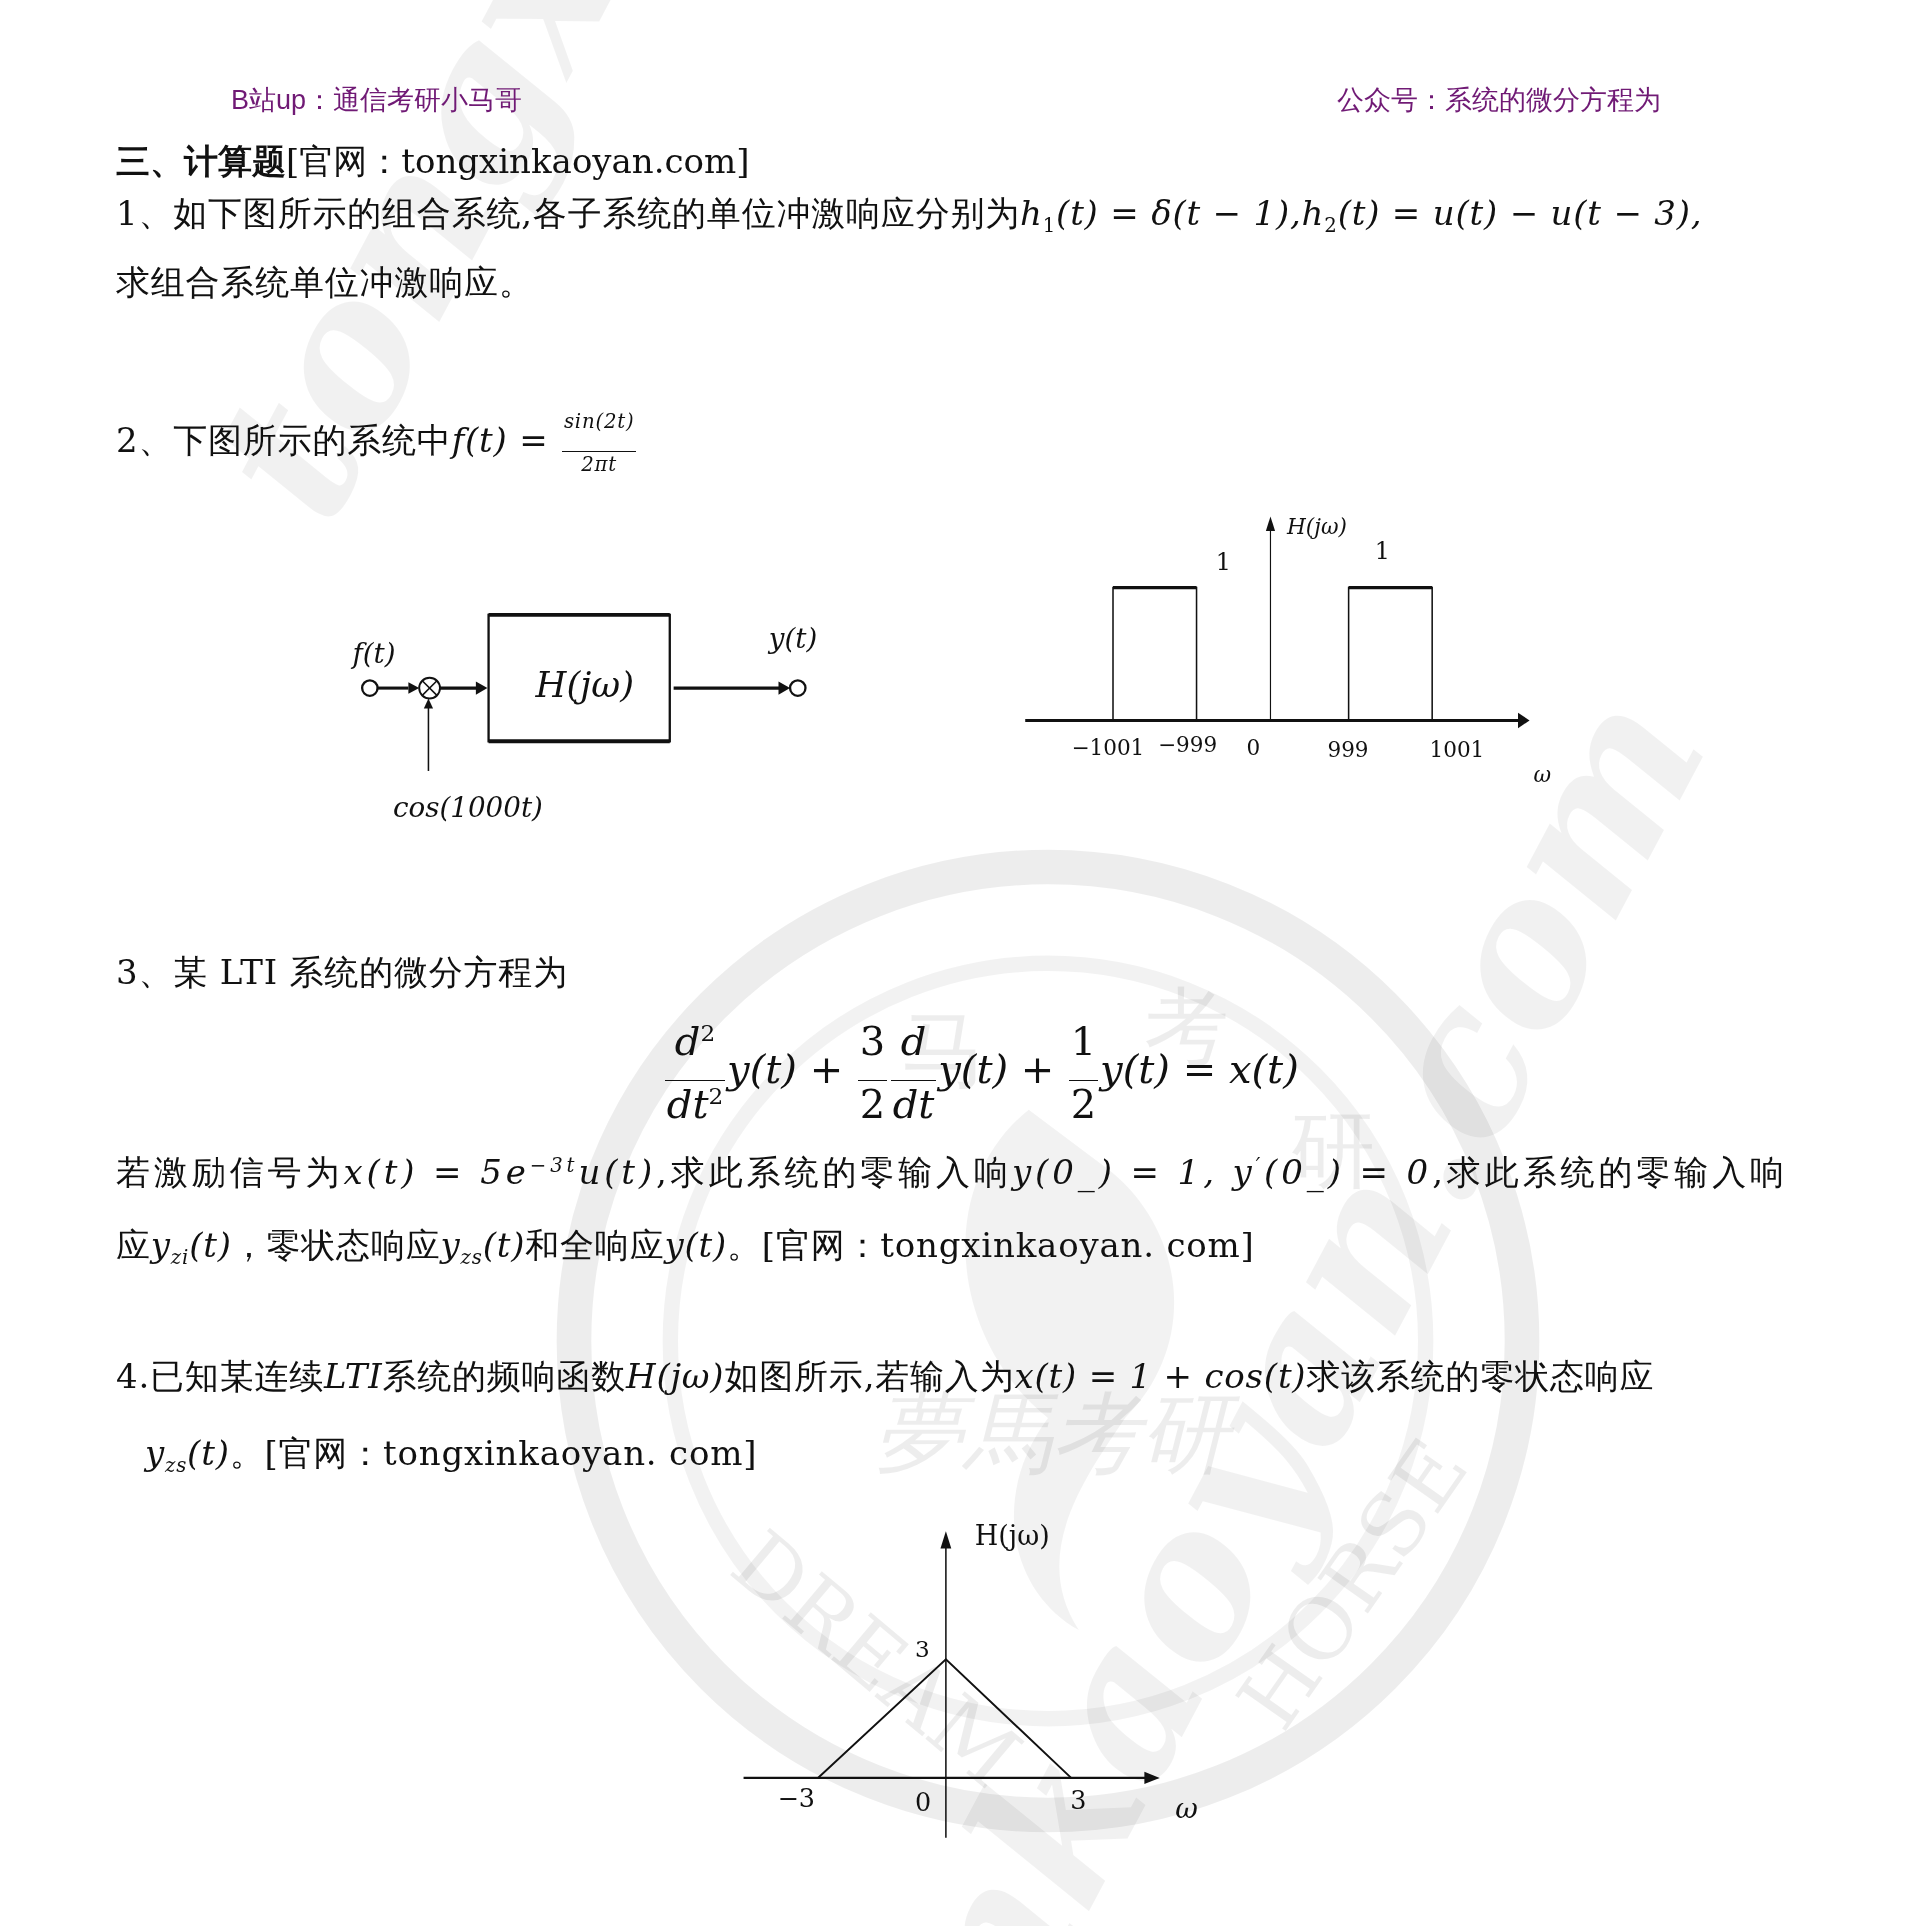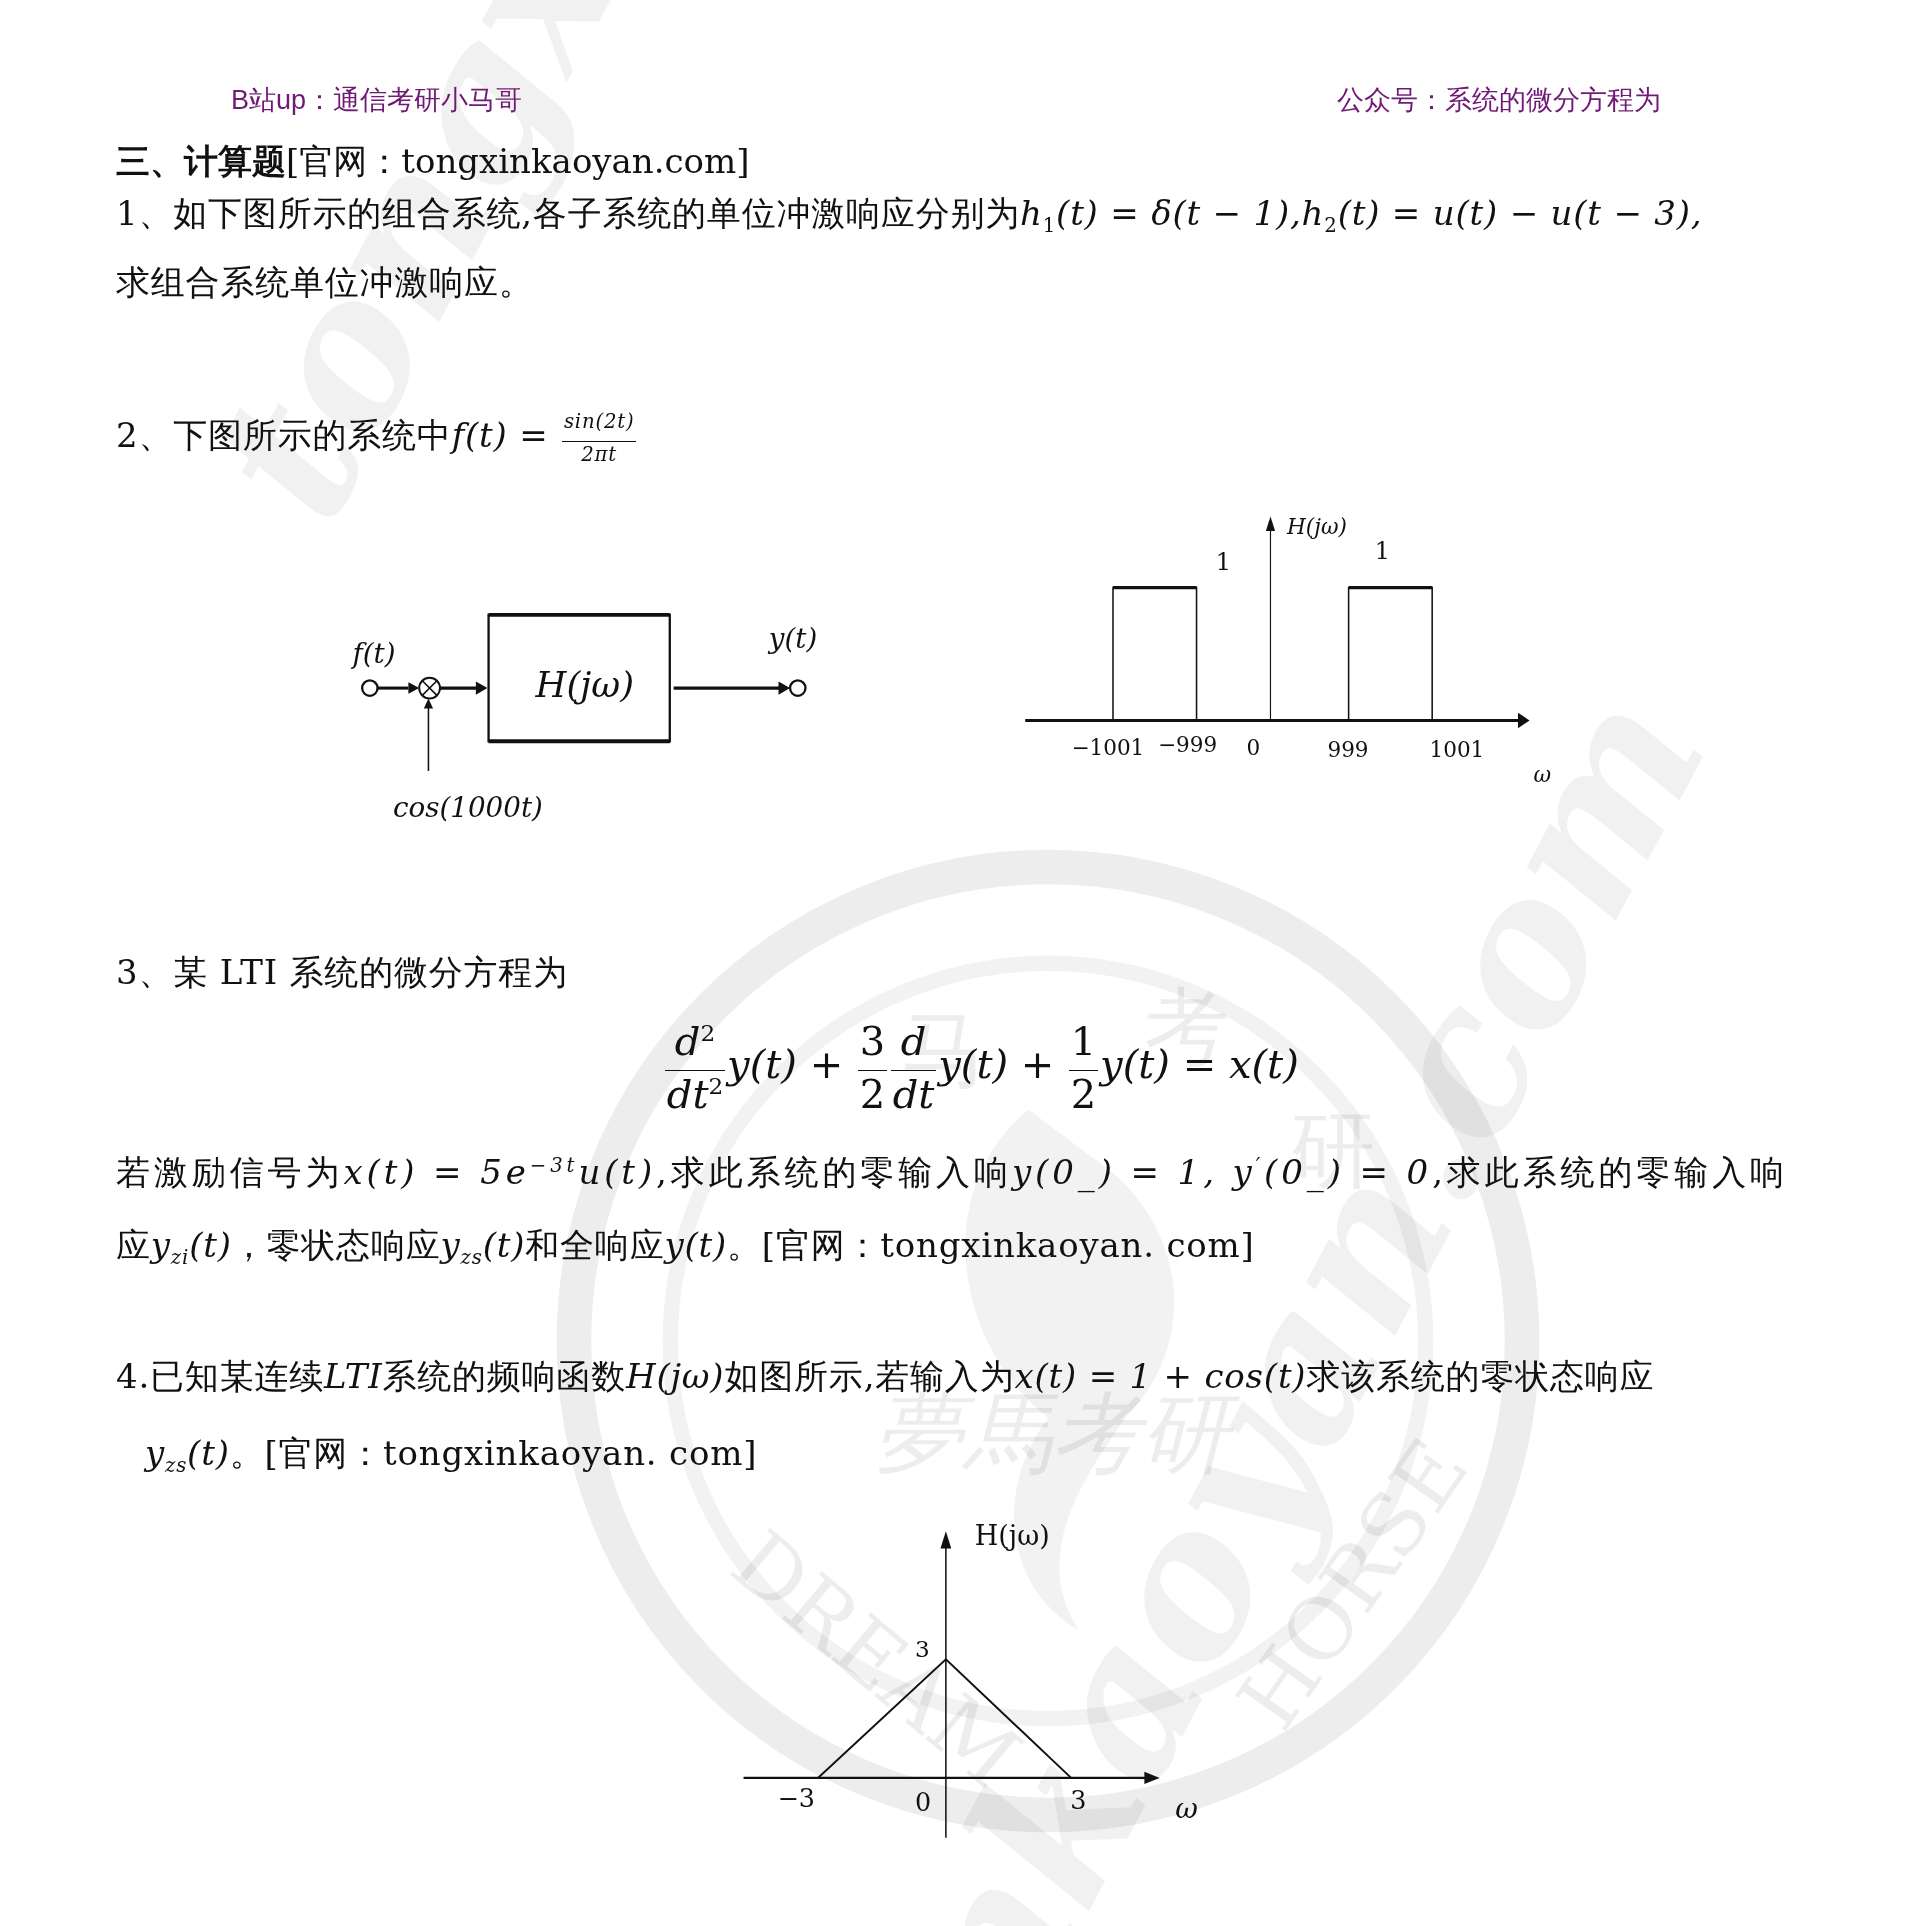"sin(2t)" .frac > .num { padding-bottom: 9px -> 19px }
